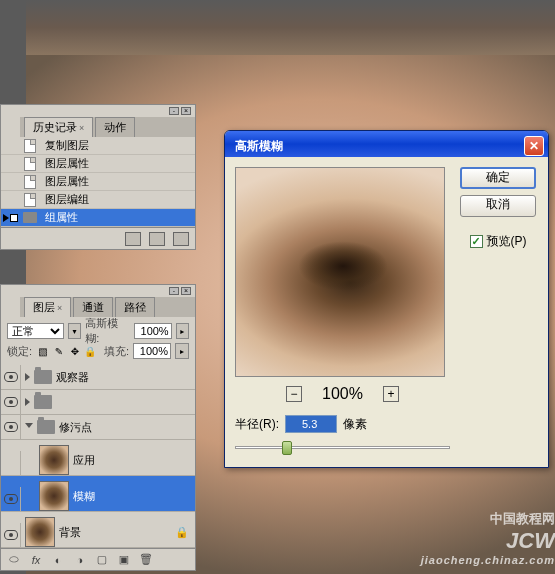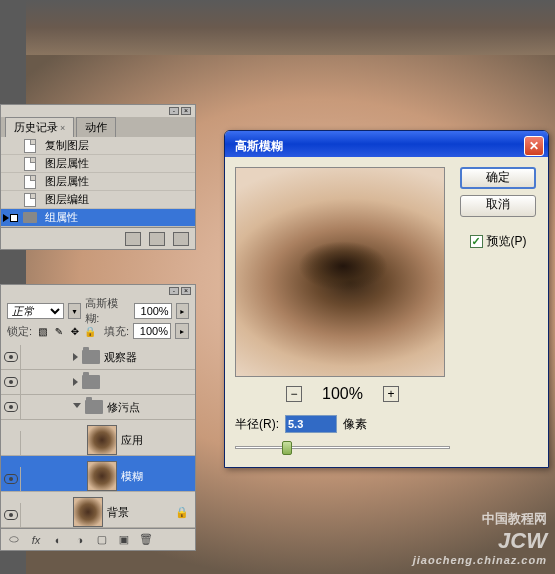"历史记录 ×" .tabs { margin-left: none -> 19px }
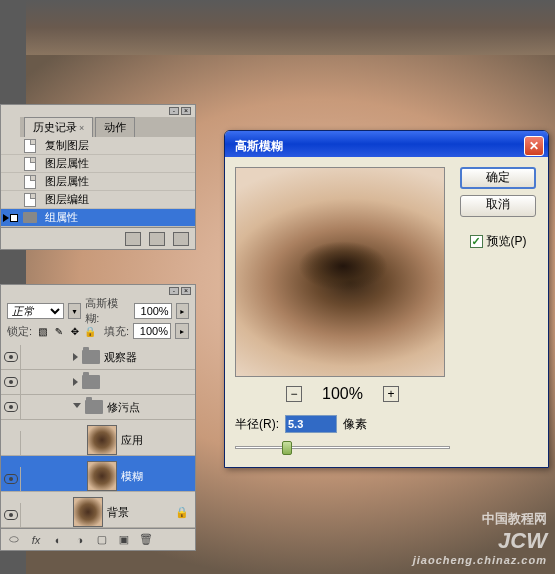"图层 ×" div.tabs { html: none -> <div> <div><span>图层</span><span>×</span></div> <div><span>通道</span></div> <div><span>路径</span></div> </div> }
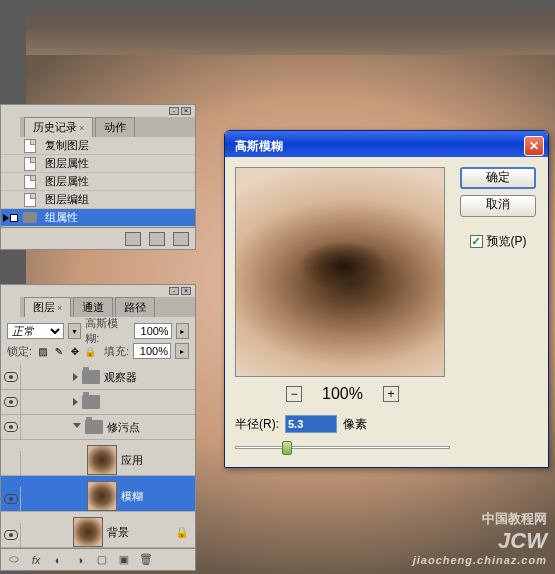"正常" .lc-row select { font-style: italic -> none }
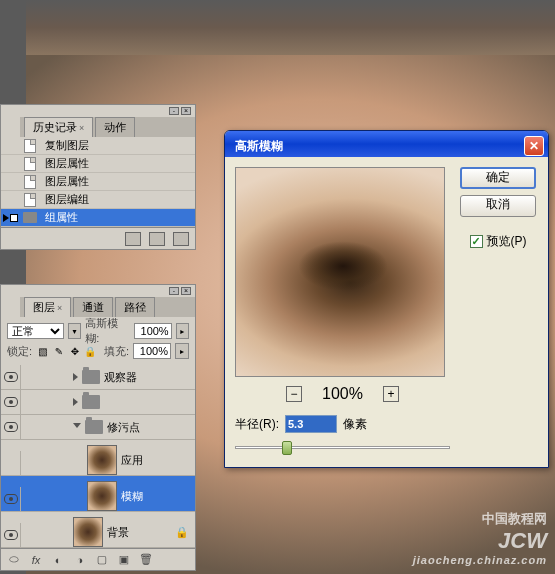"观察器" .layer-row { gap: 48px -> none }
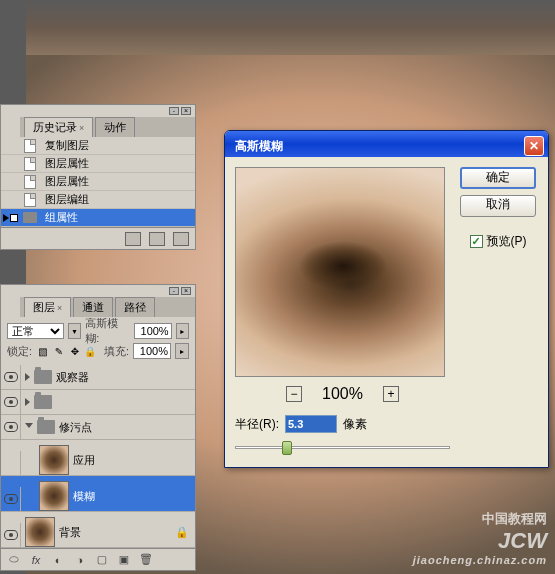"5.3" .radius-row input { font-weight: bold -> none; padding: 0 2px -> 0 16px }
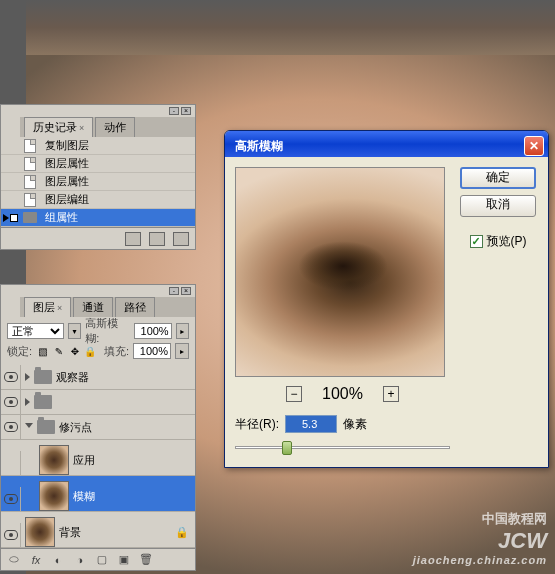"中国教程网" .watermark { right: 8px -> 0 }
